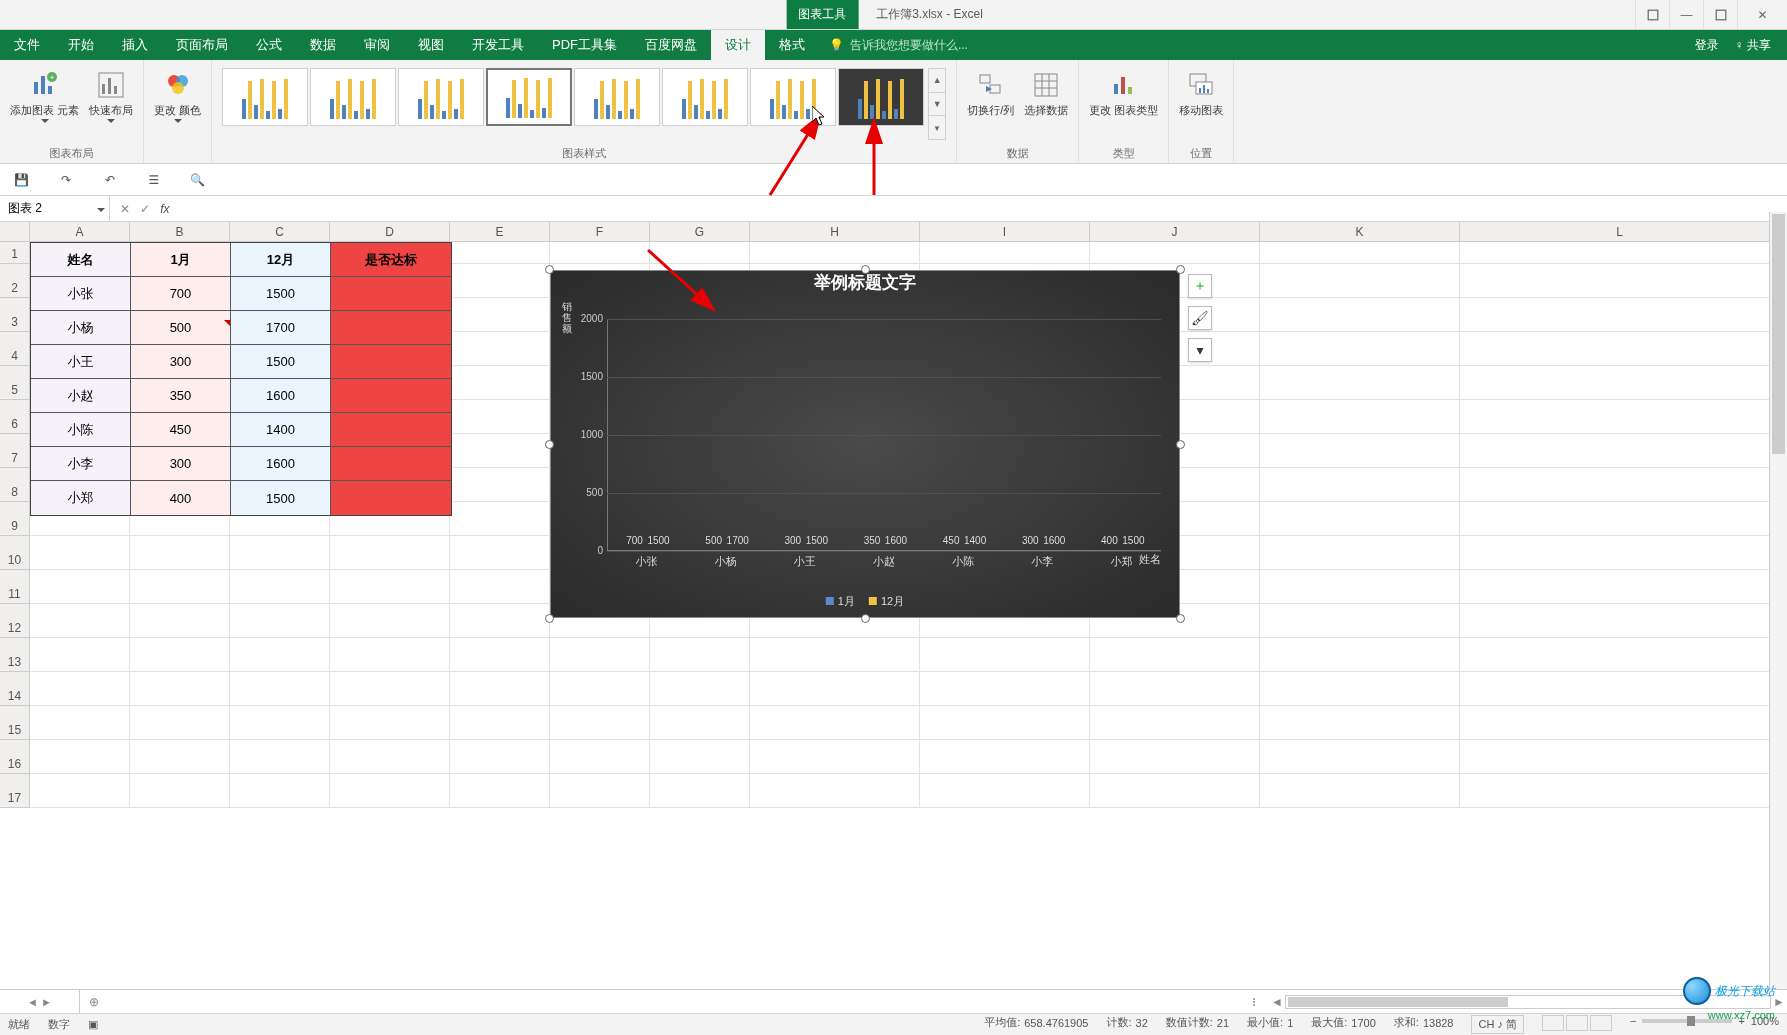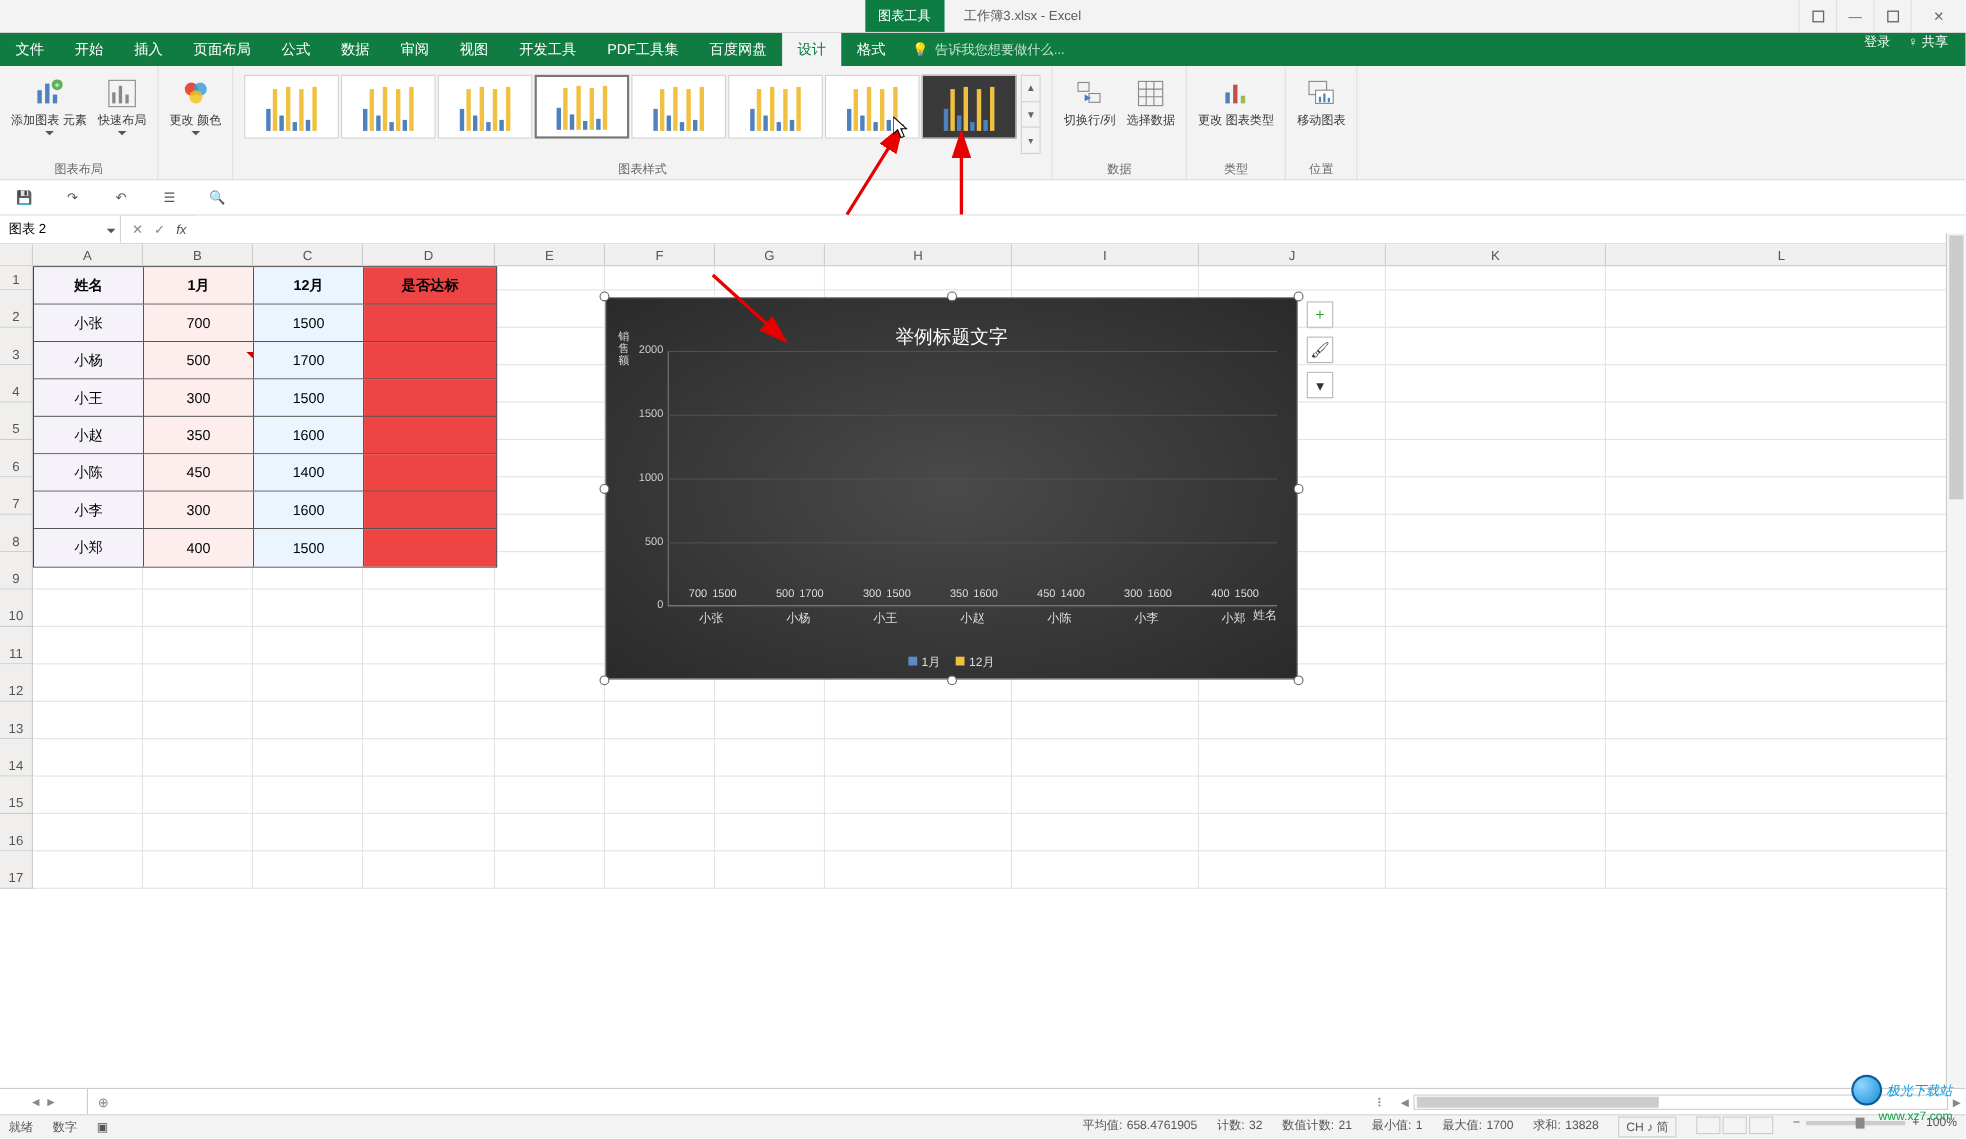"登录" .rtabs-right { align-items: flex-start -> center }
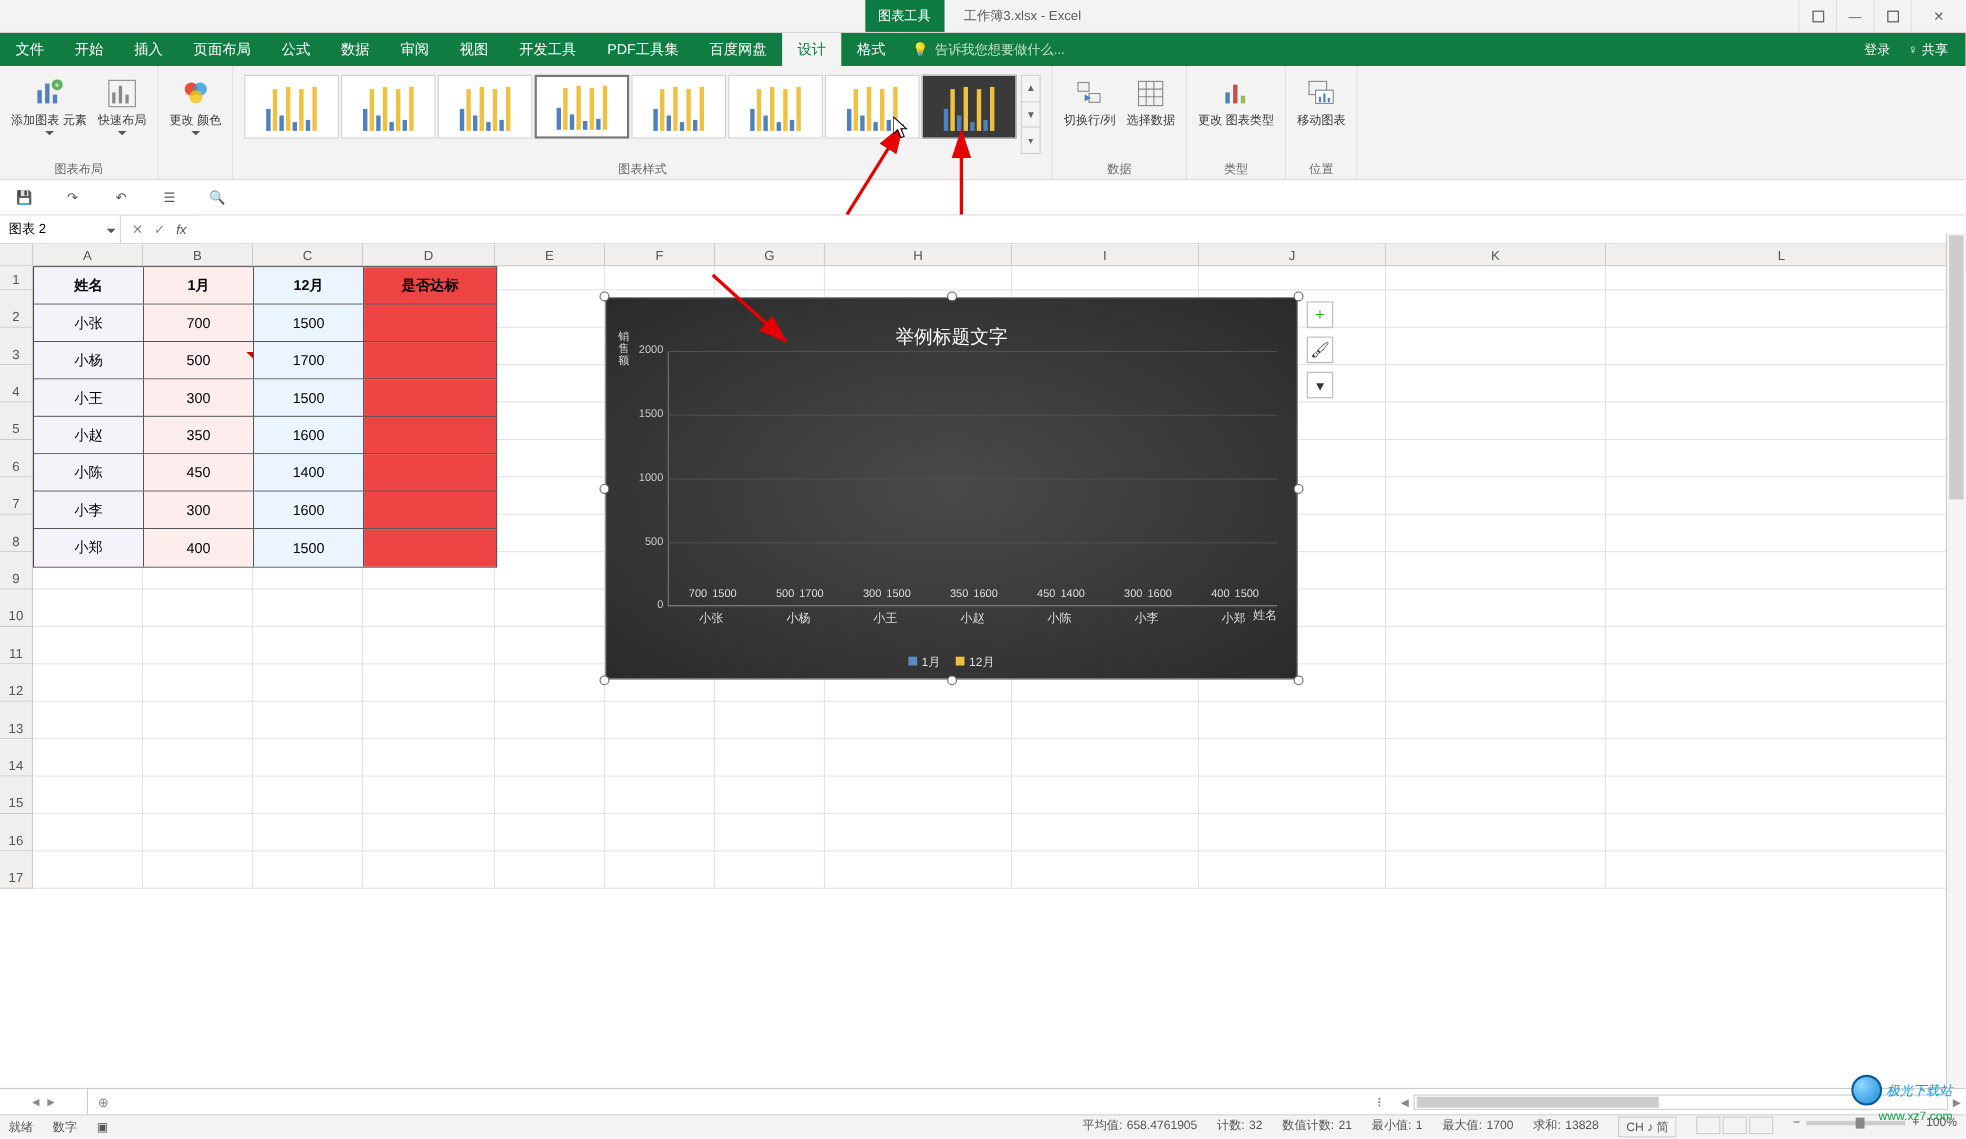"举例标题文字" .chart-title { font-weight: none -> bold; top: 24px -> 0 }
